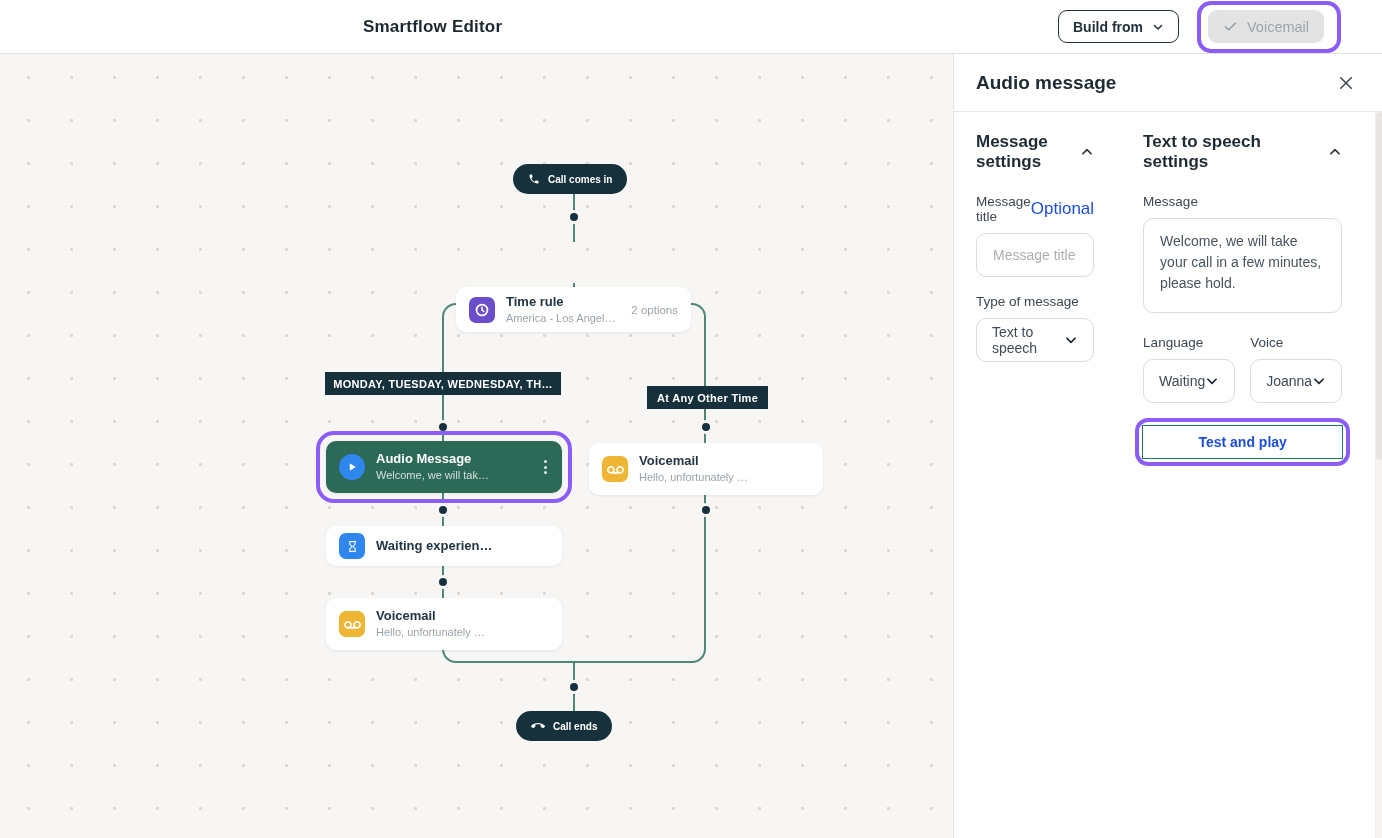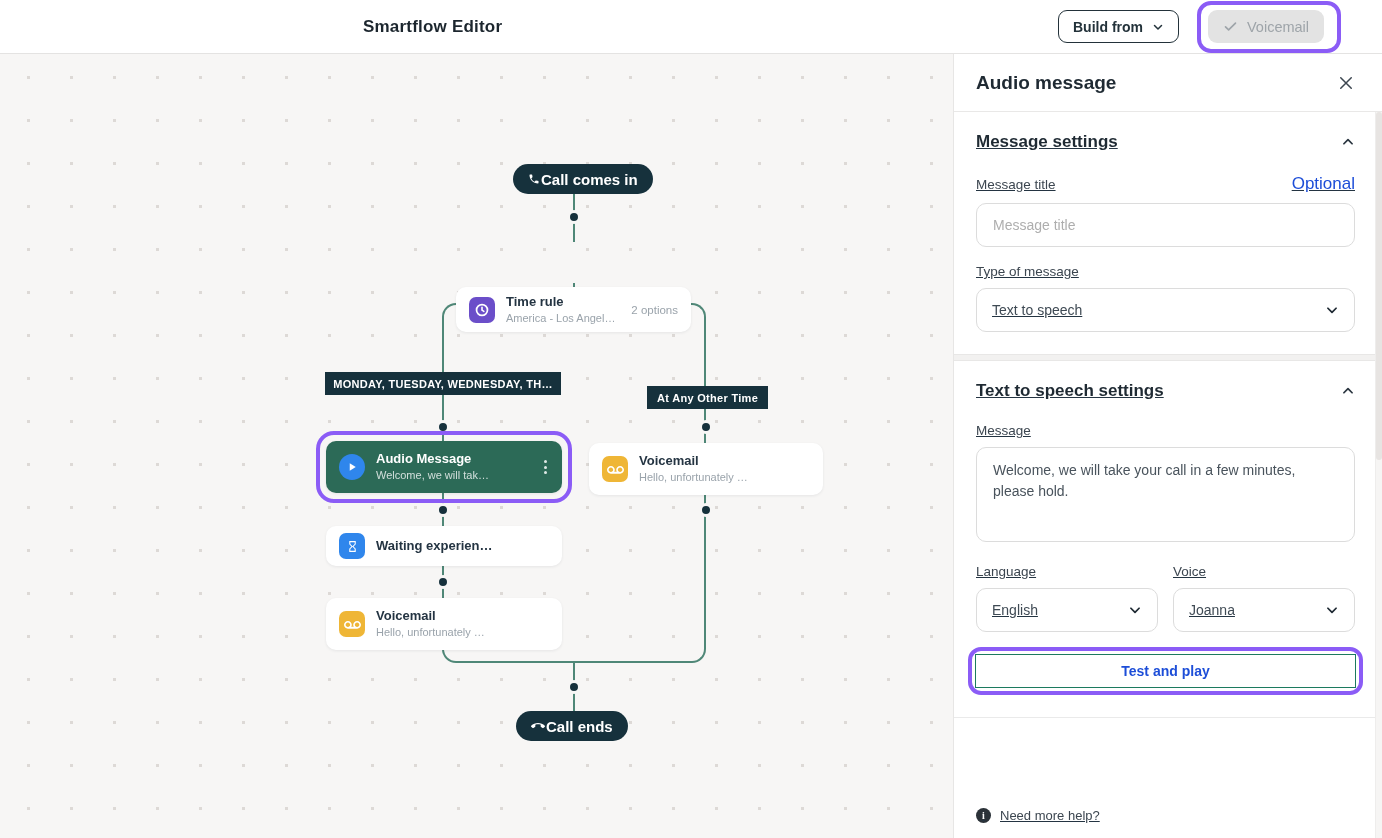"Message settings" .panel-body { flex-direction: column -> row; text-decoration: underline -> none }
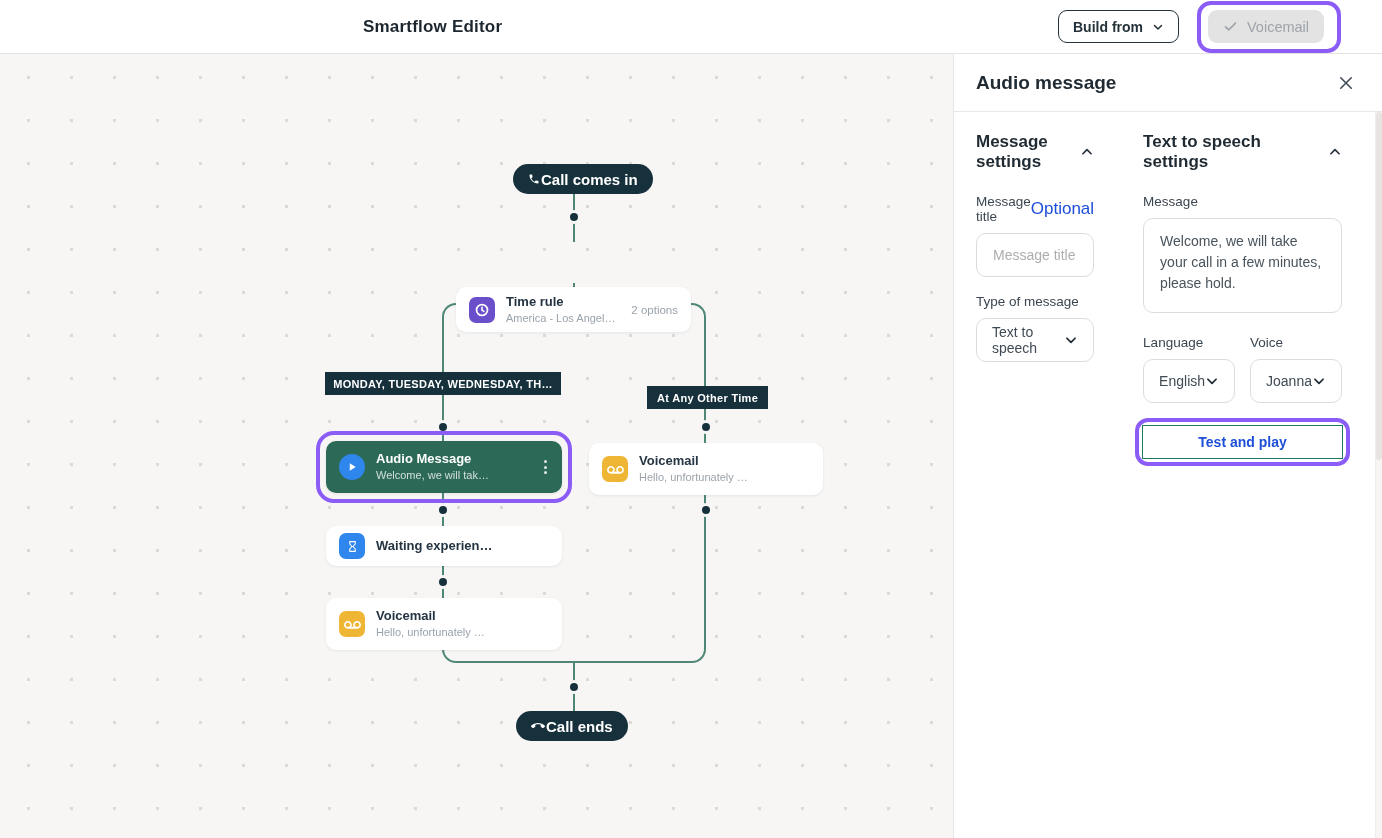"Call comes in" .pill { font-size: 15px -> 10px; gap: 1px -> 8px }
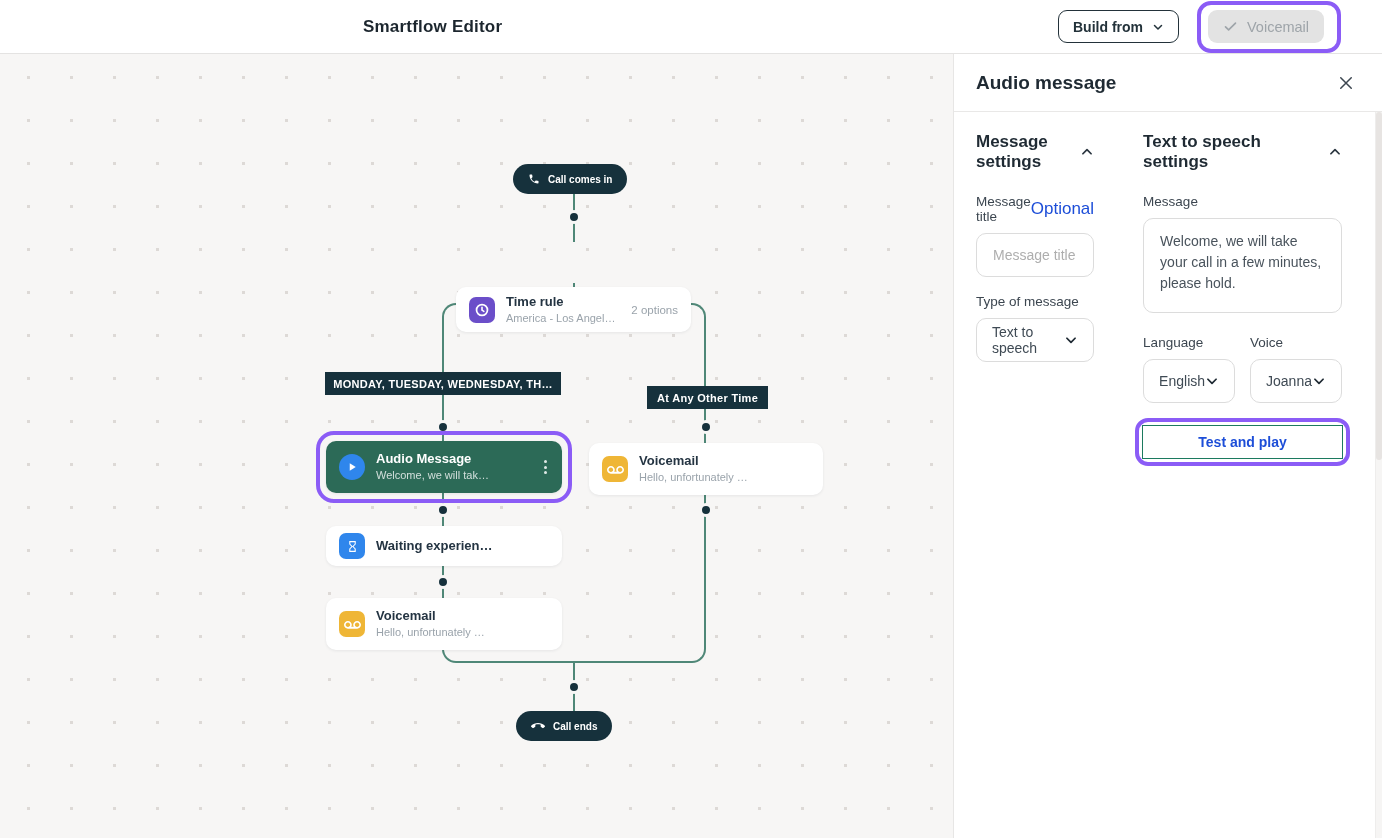"English" span { text: English -> Waiting }
